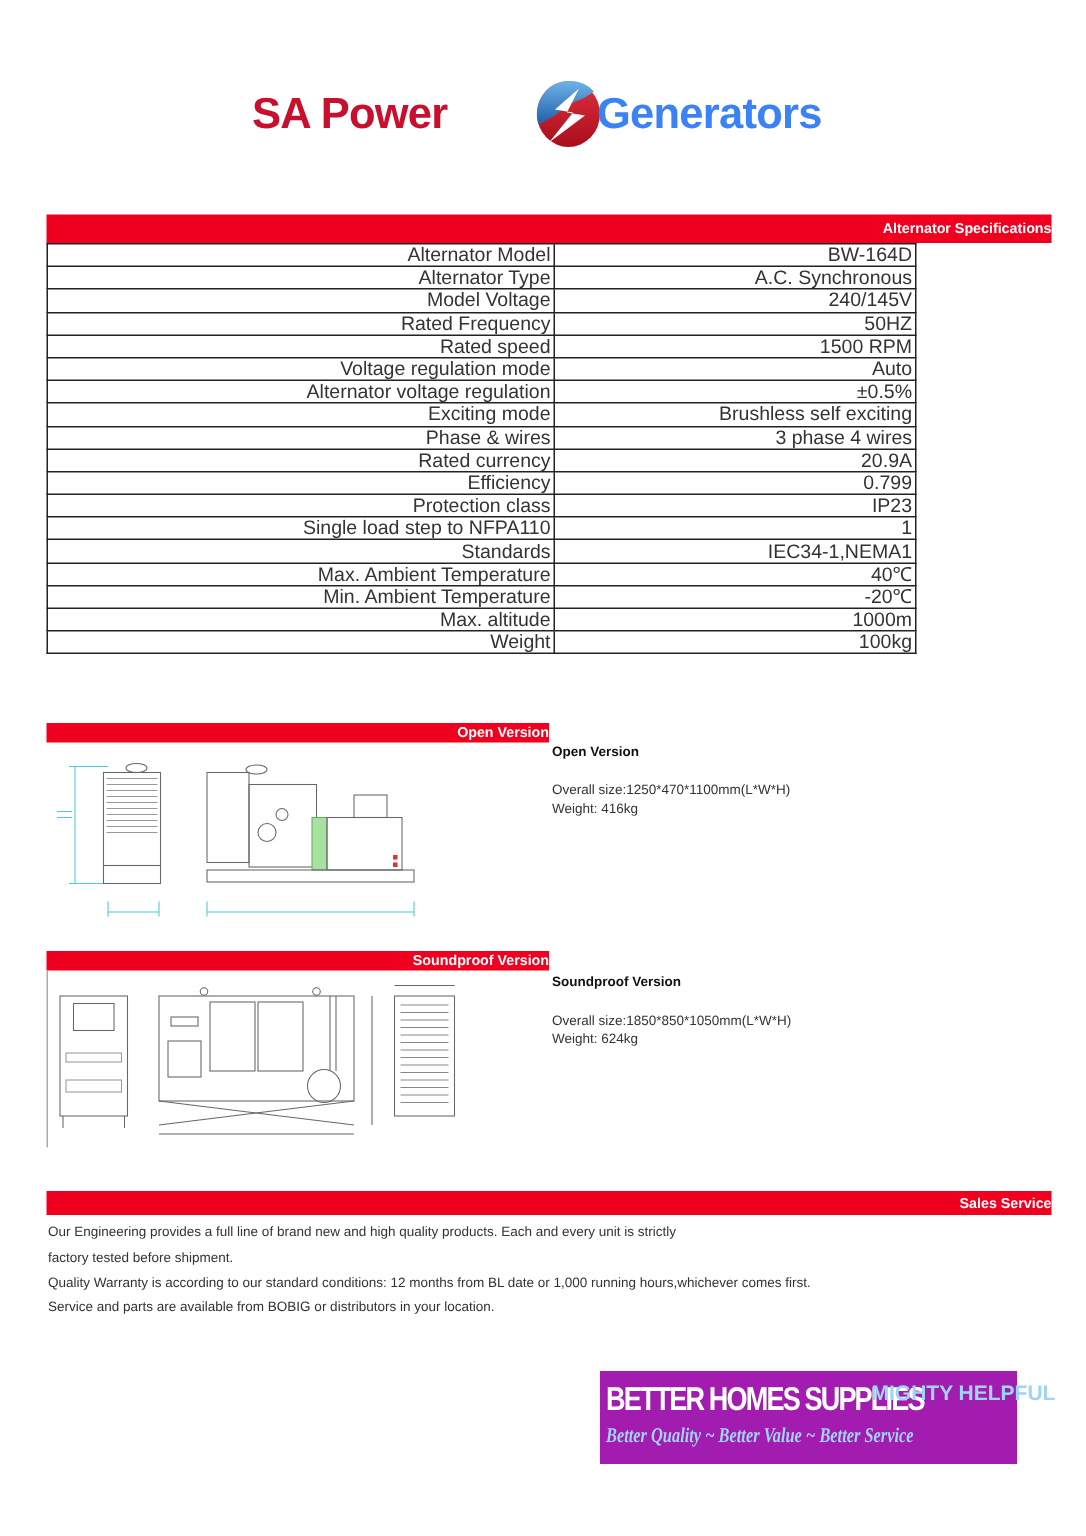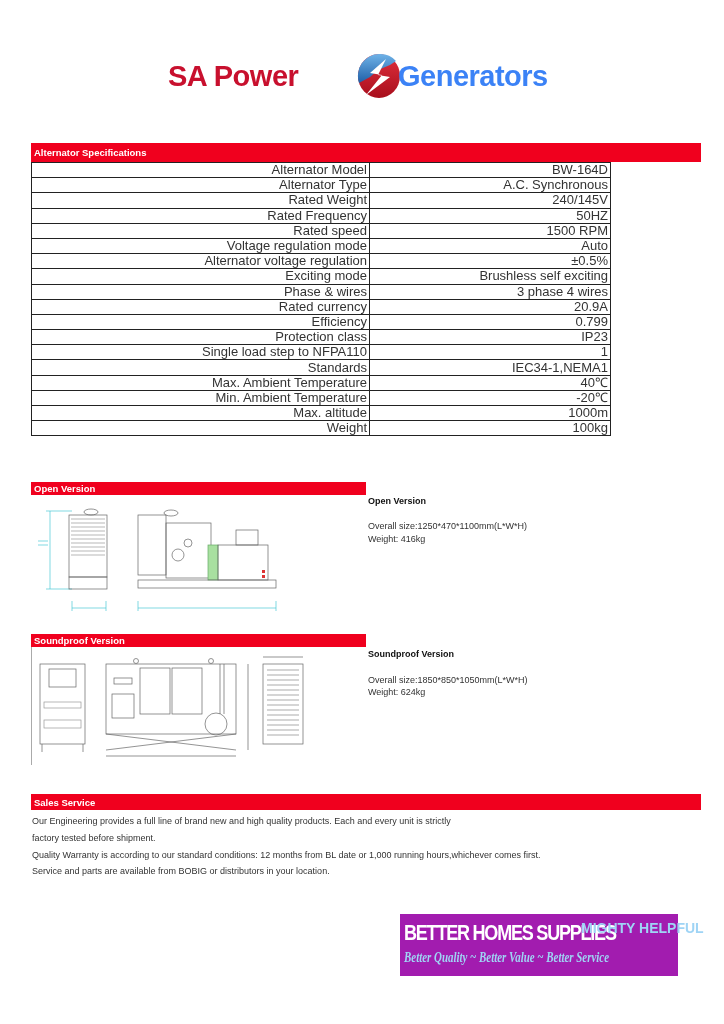"Alternator Specifications" .redbar { text-align: none -> right }
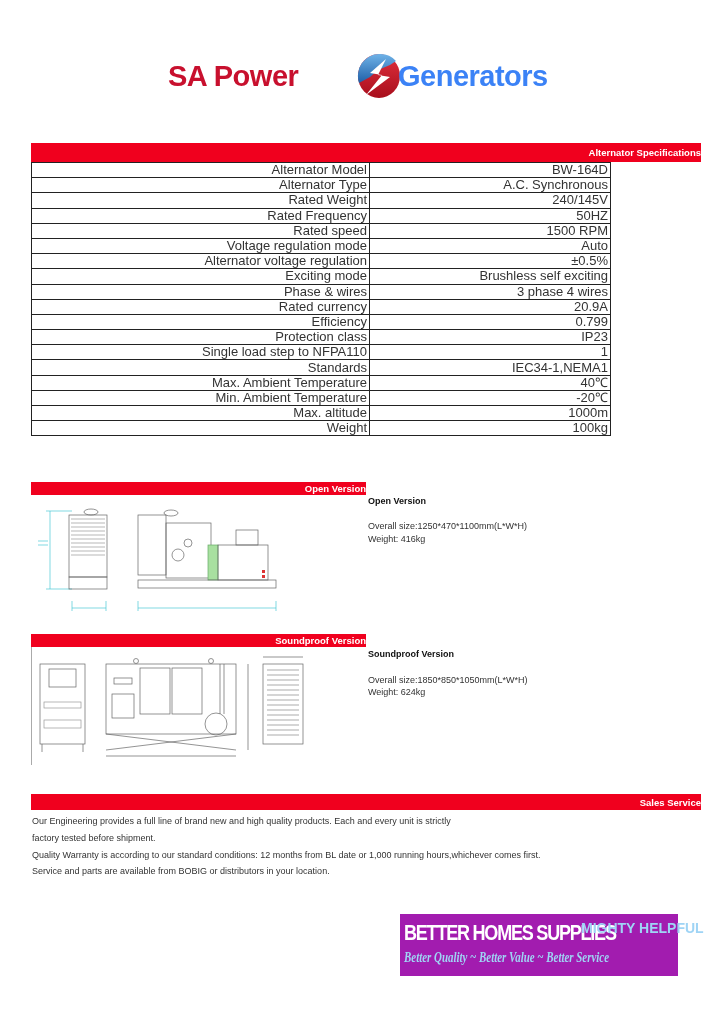"Rated Weight" td.k { text: Rated Weight -> Model Voltage }
